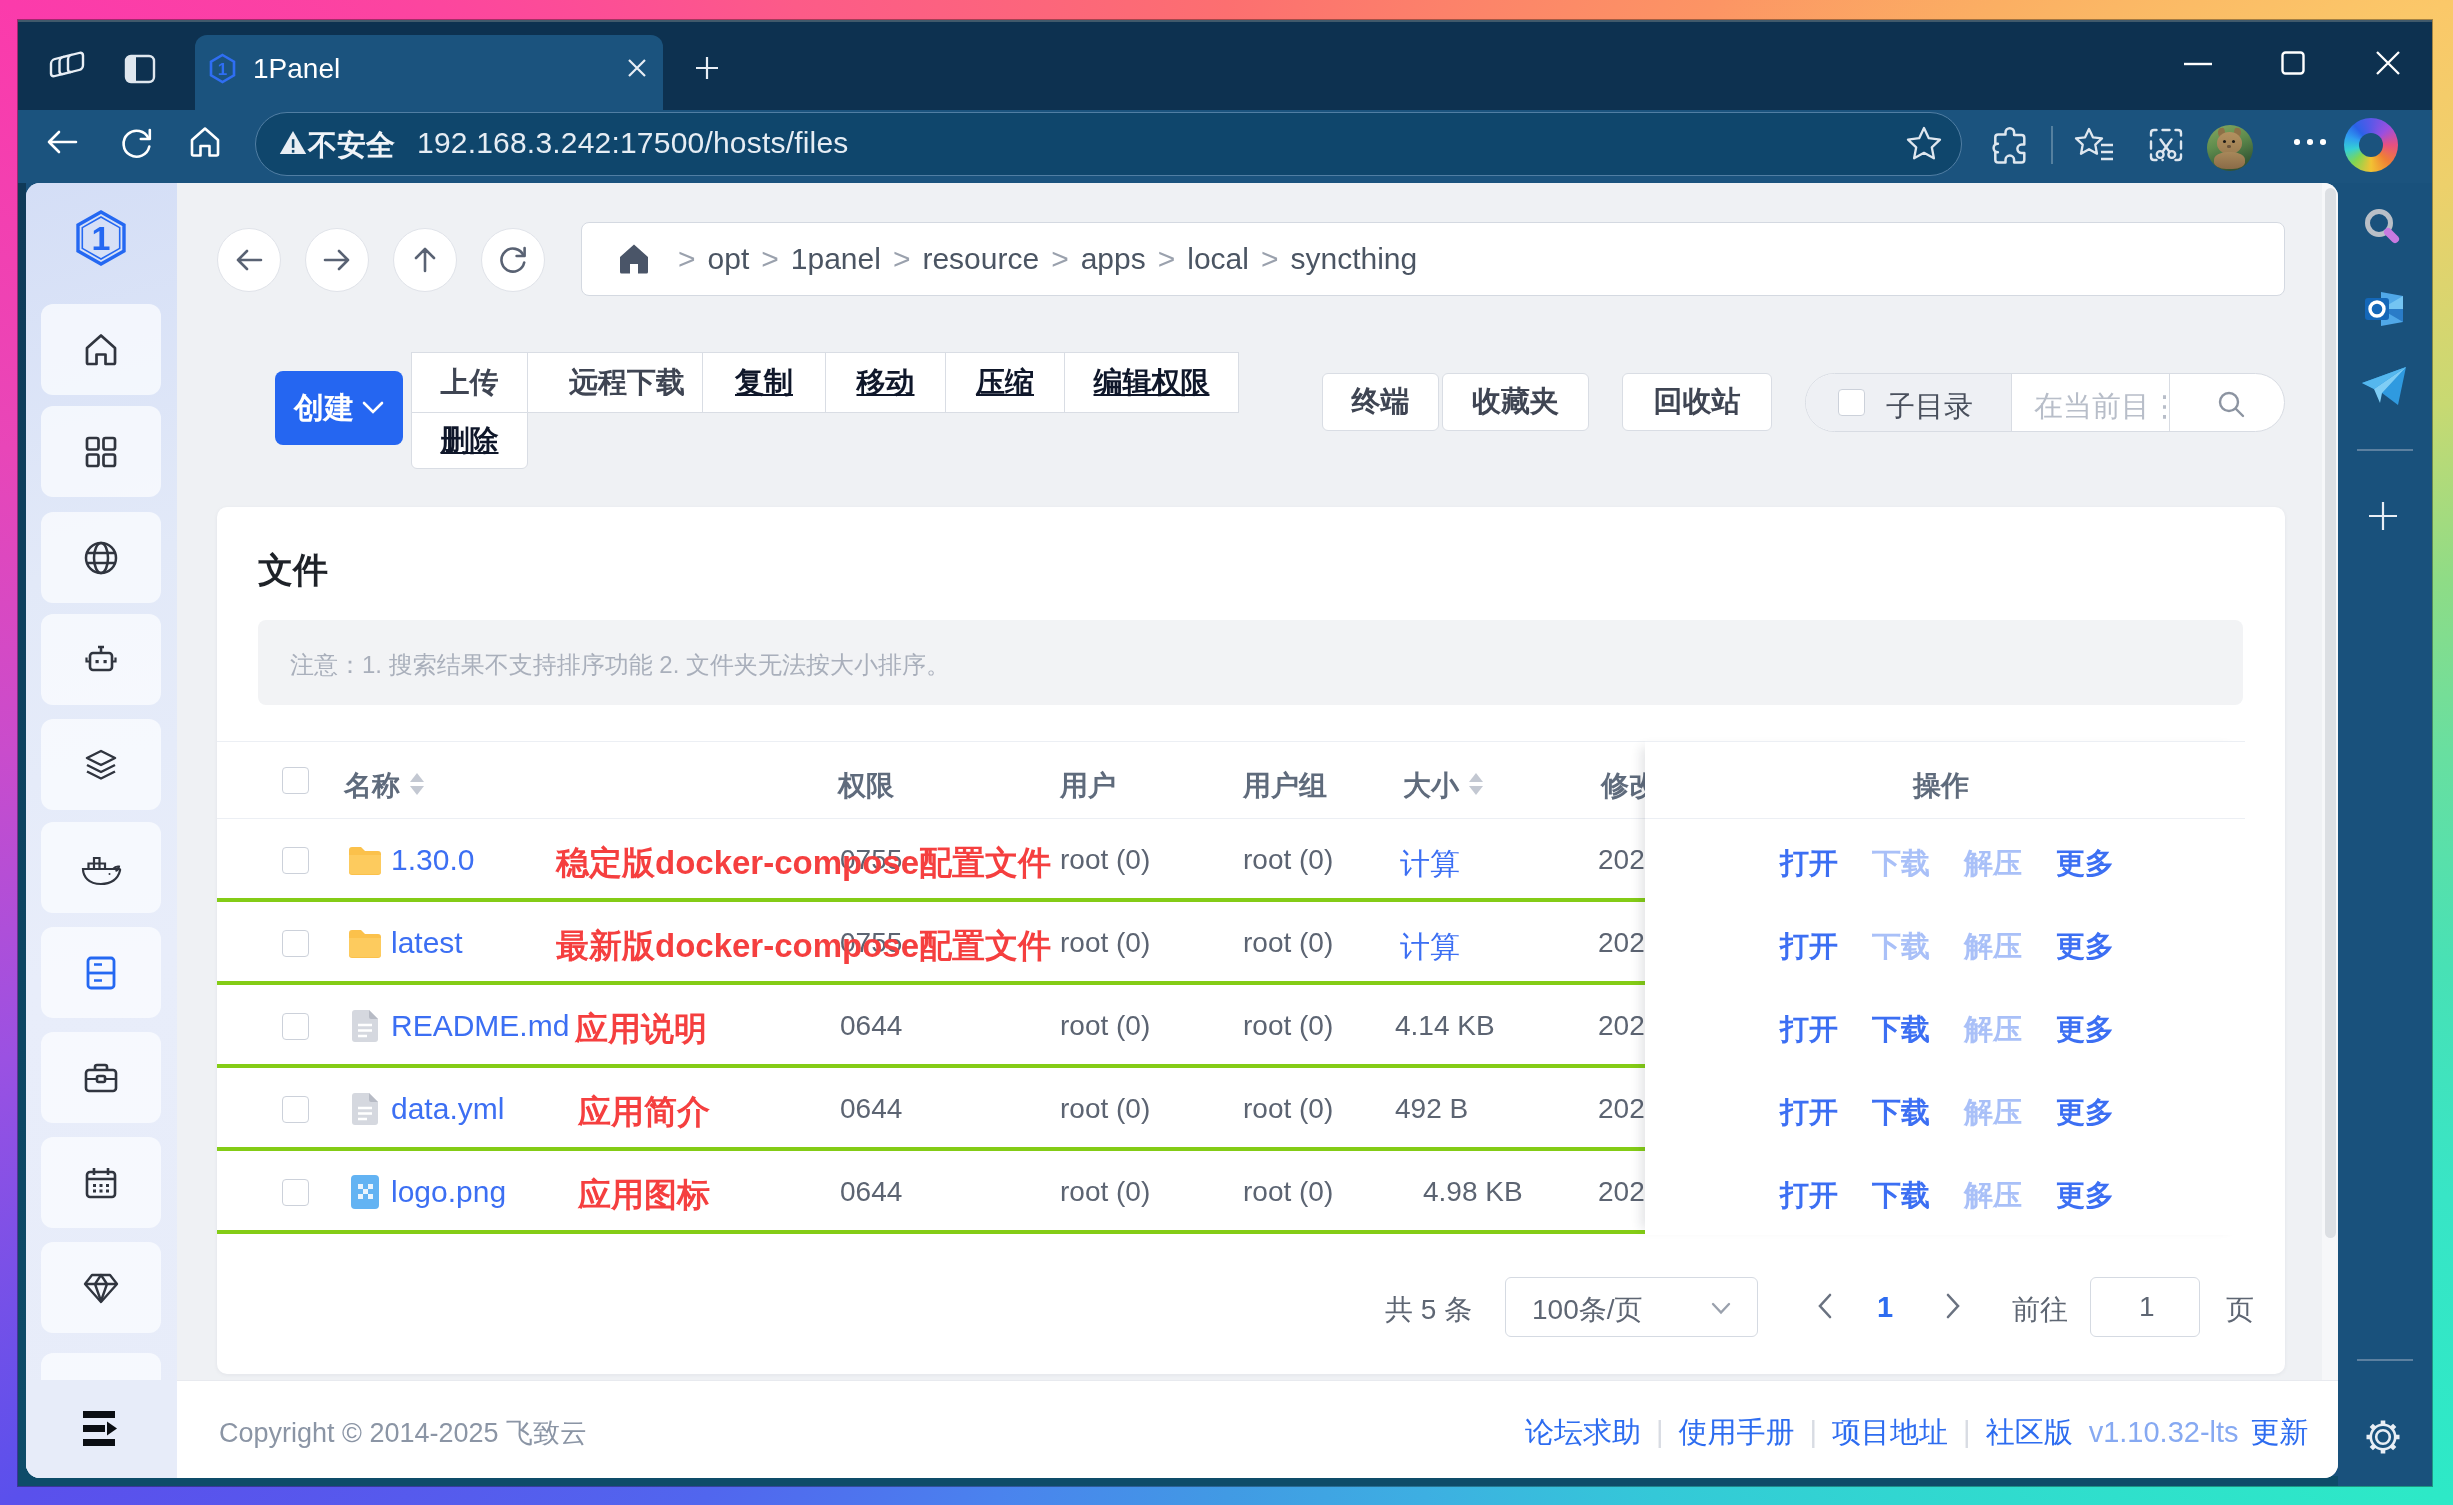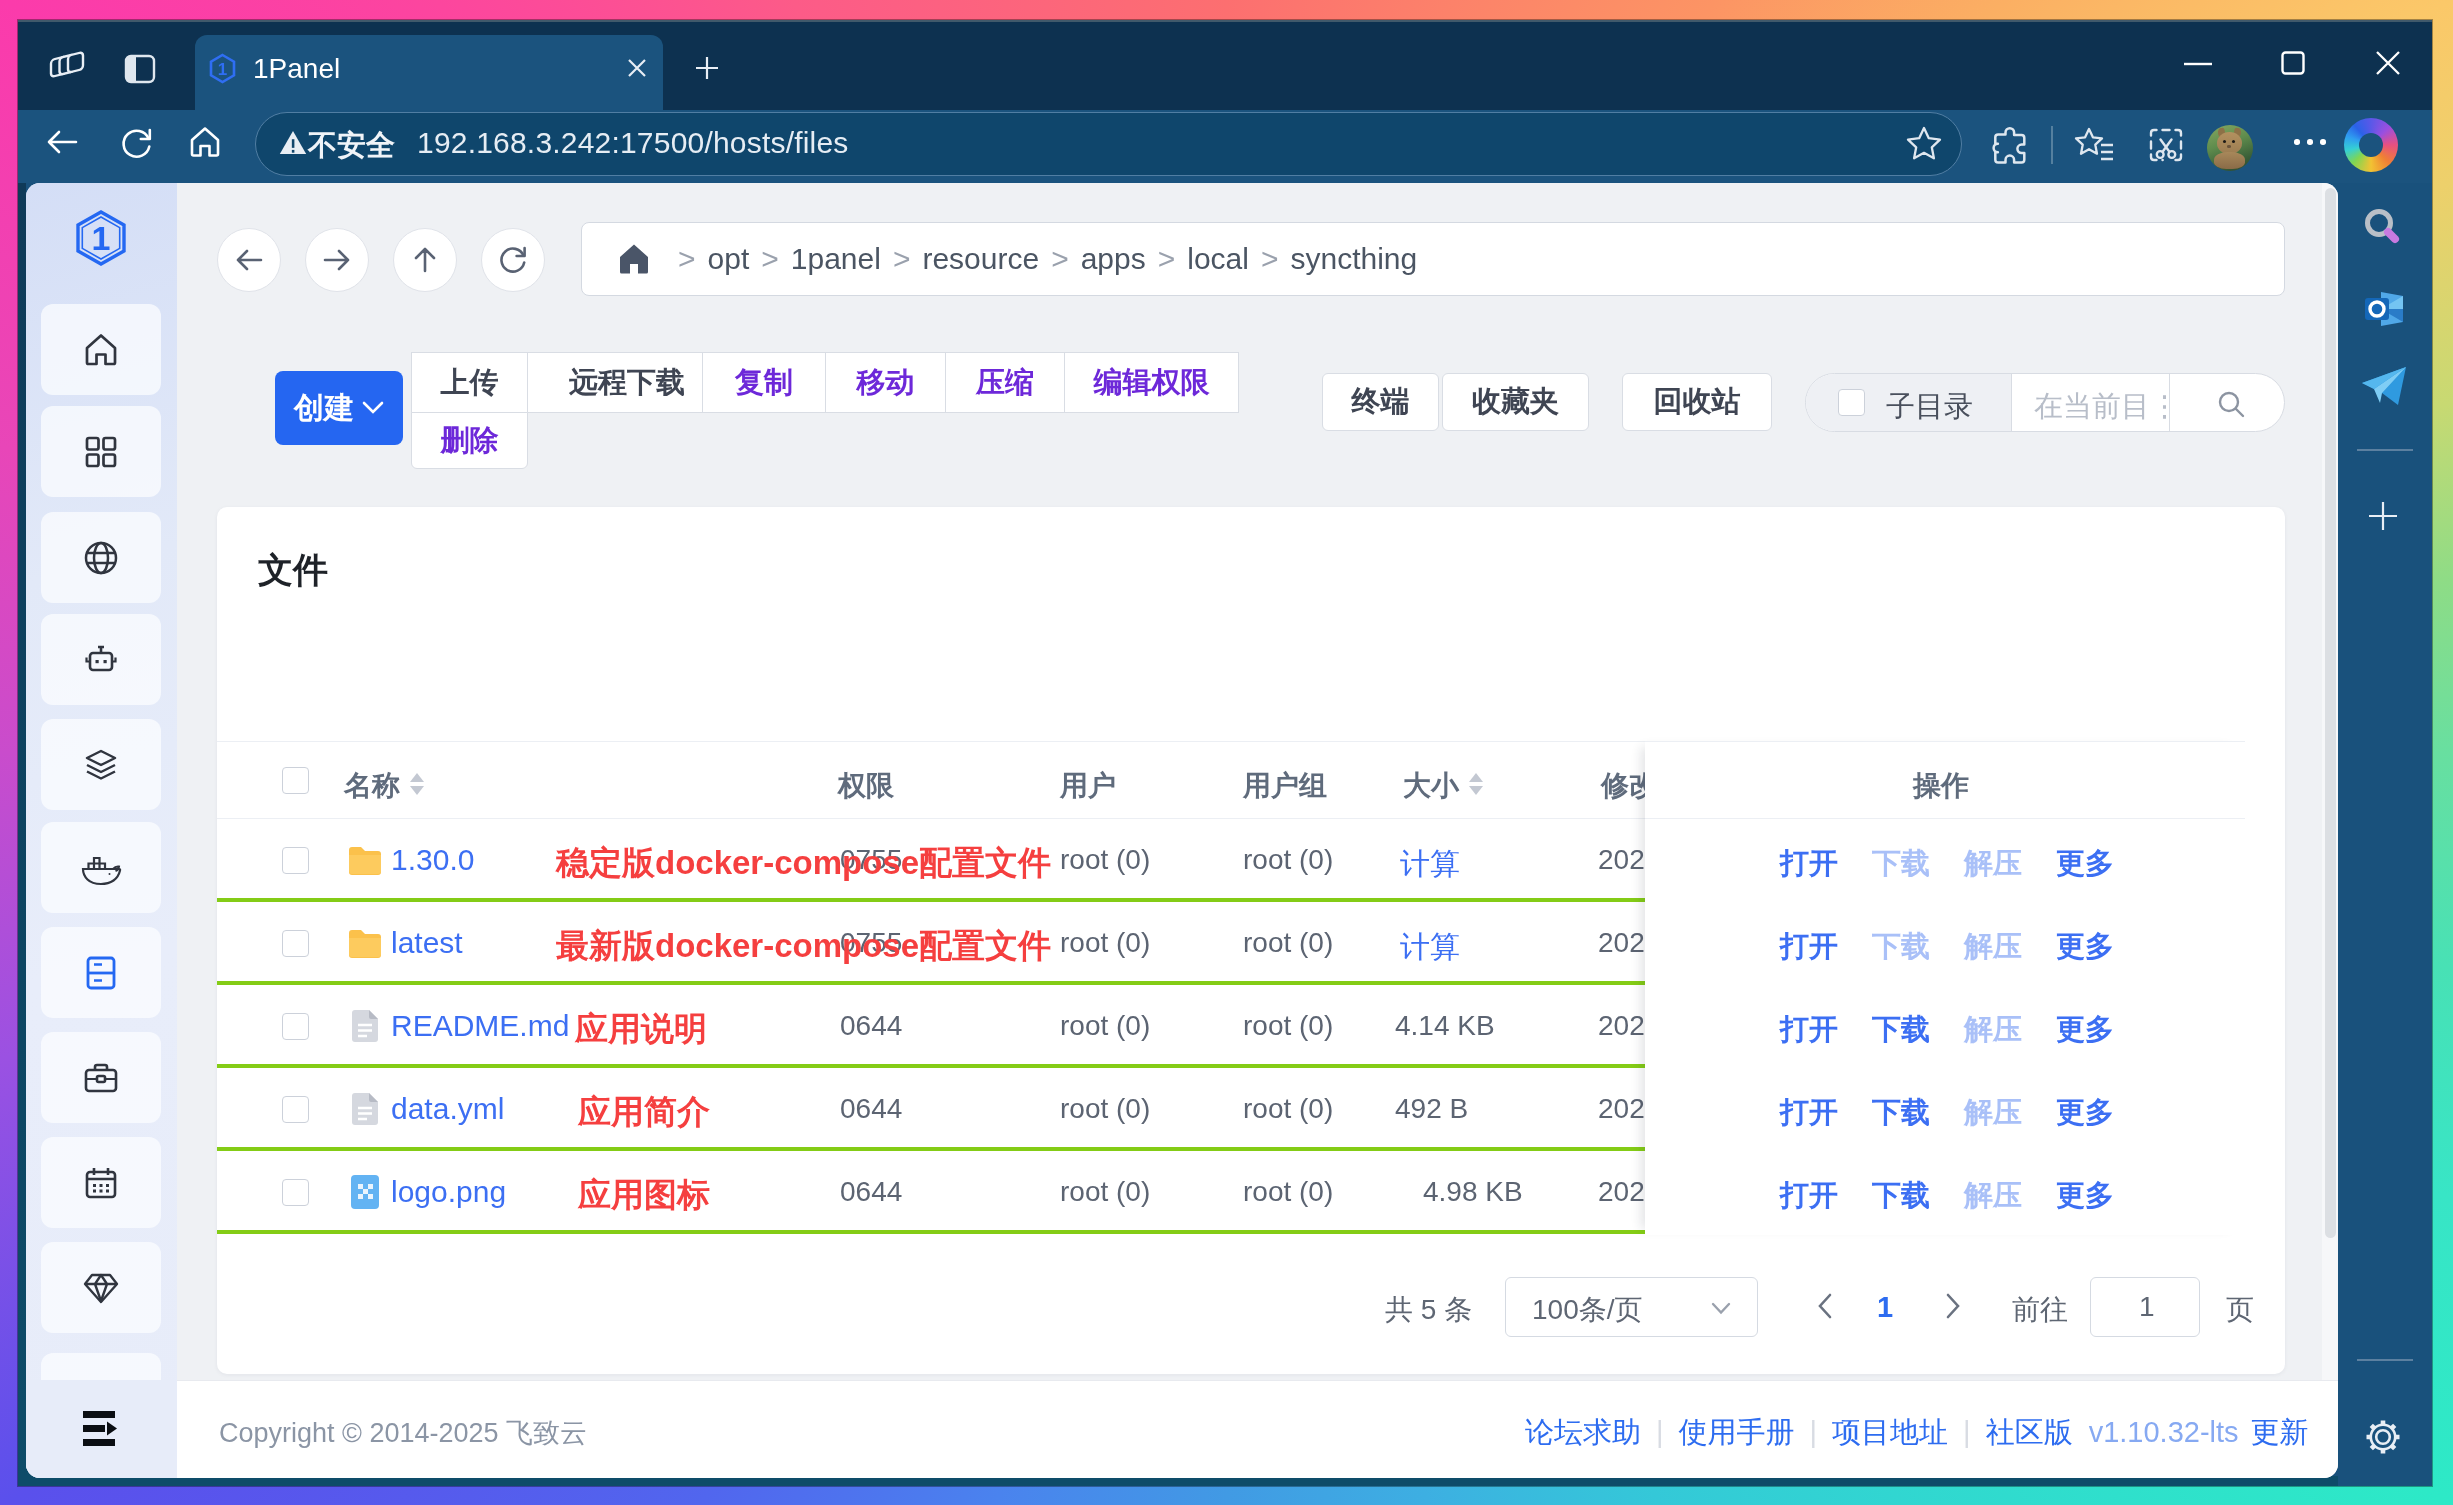"复制" .btn.dis { color: #6d28d9 -> #0f172a; text-decoration: none -> underline }
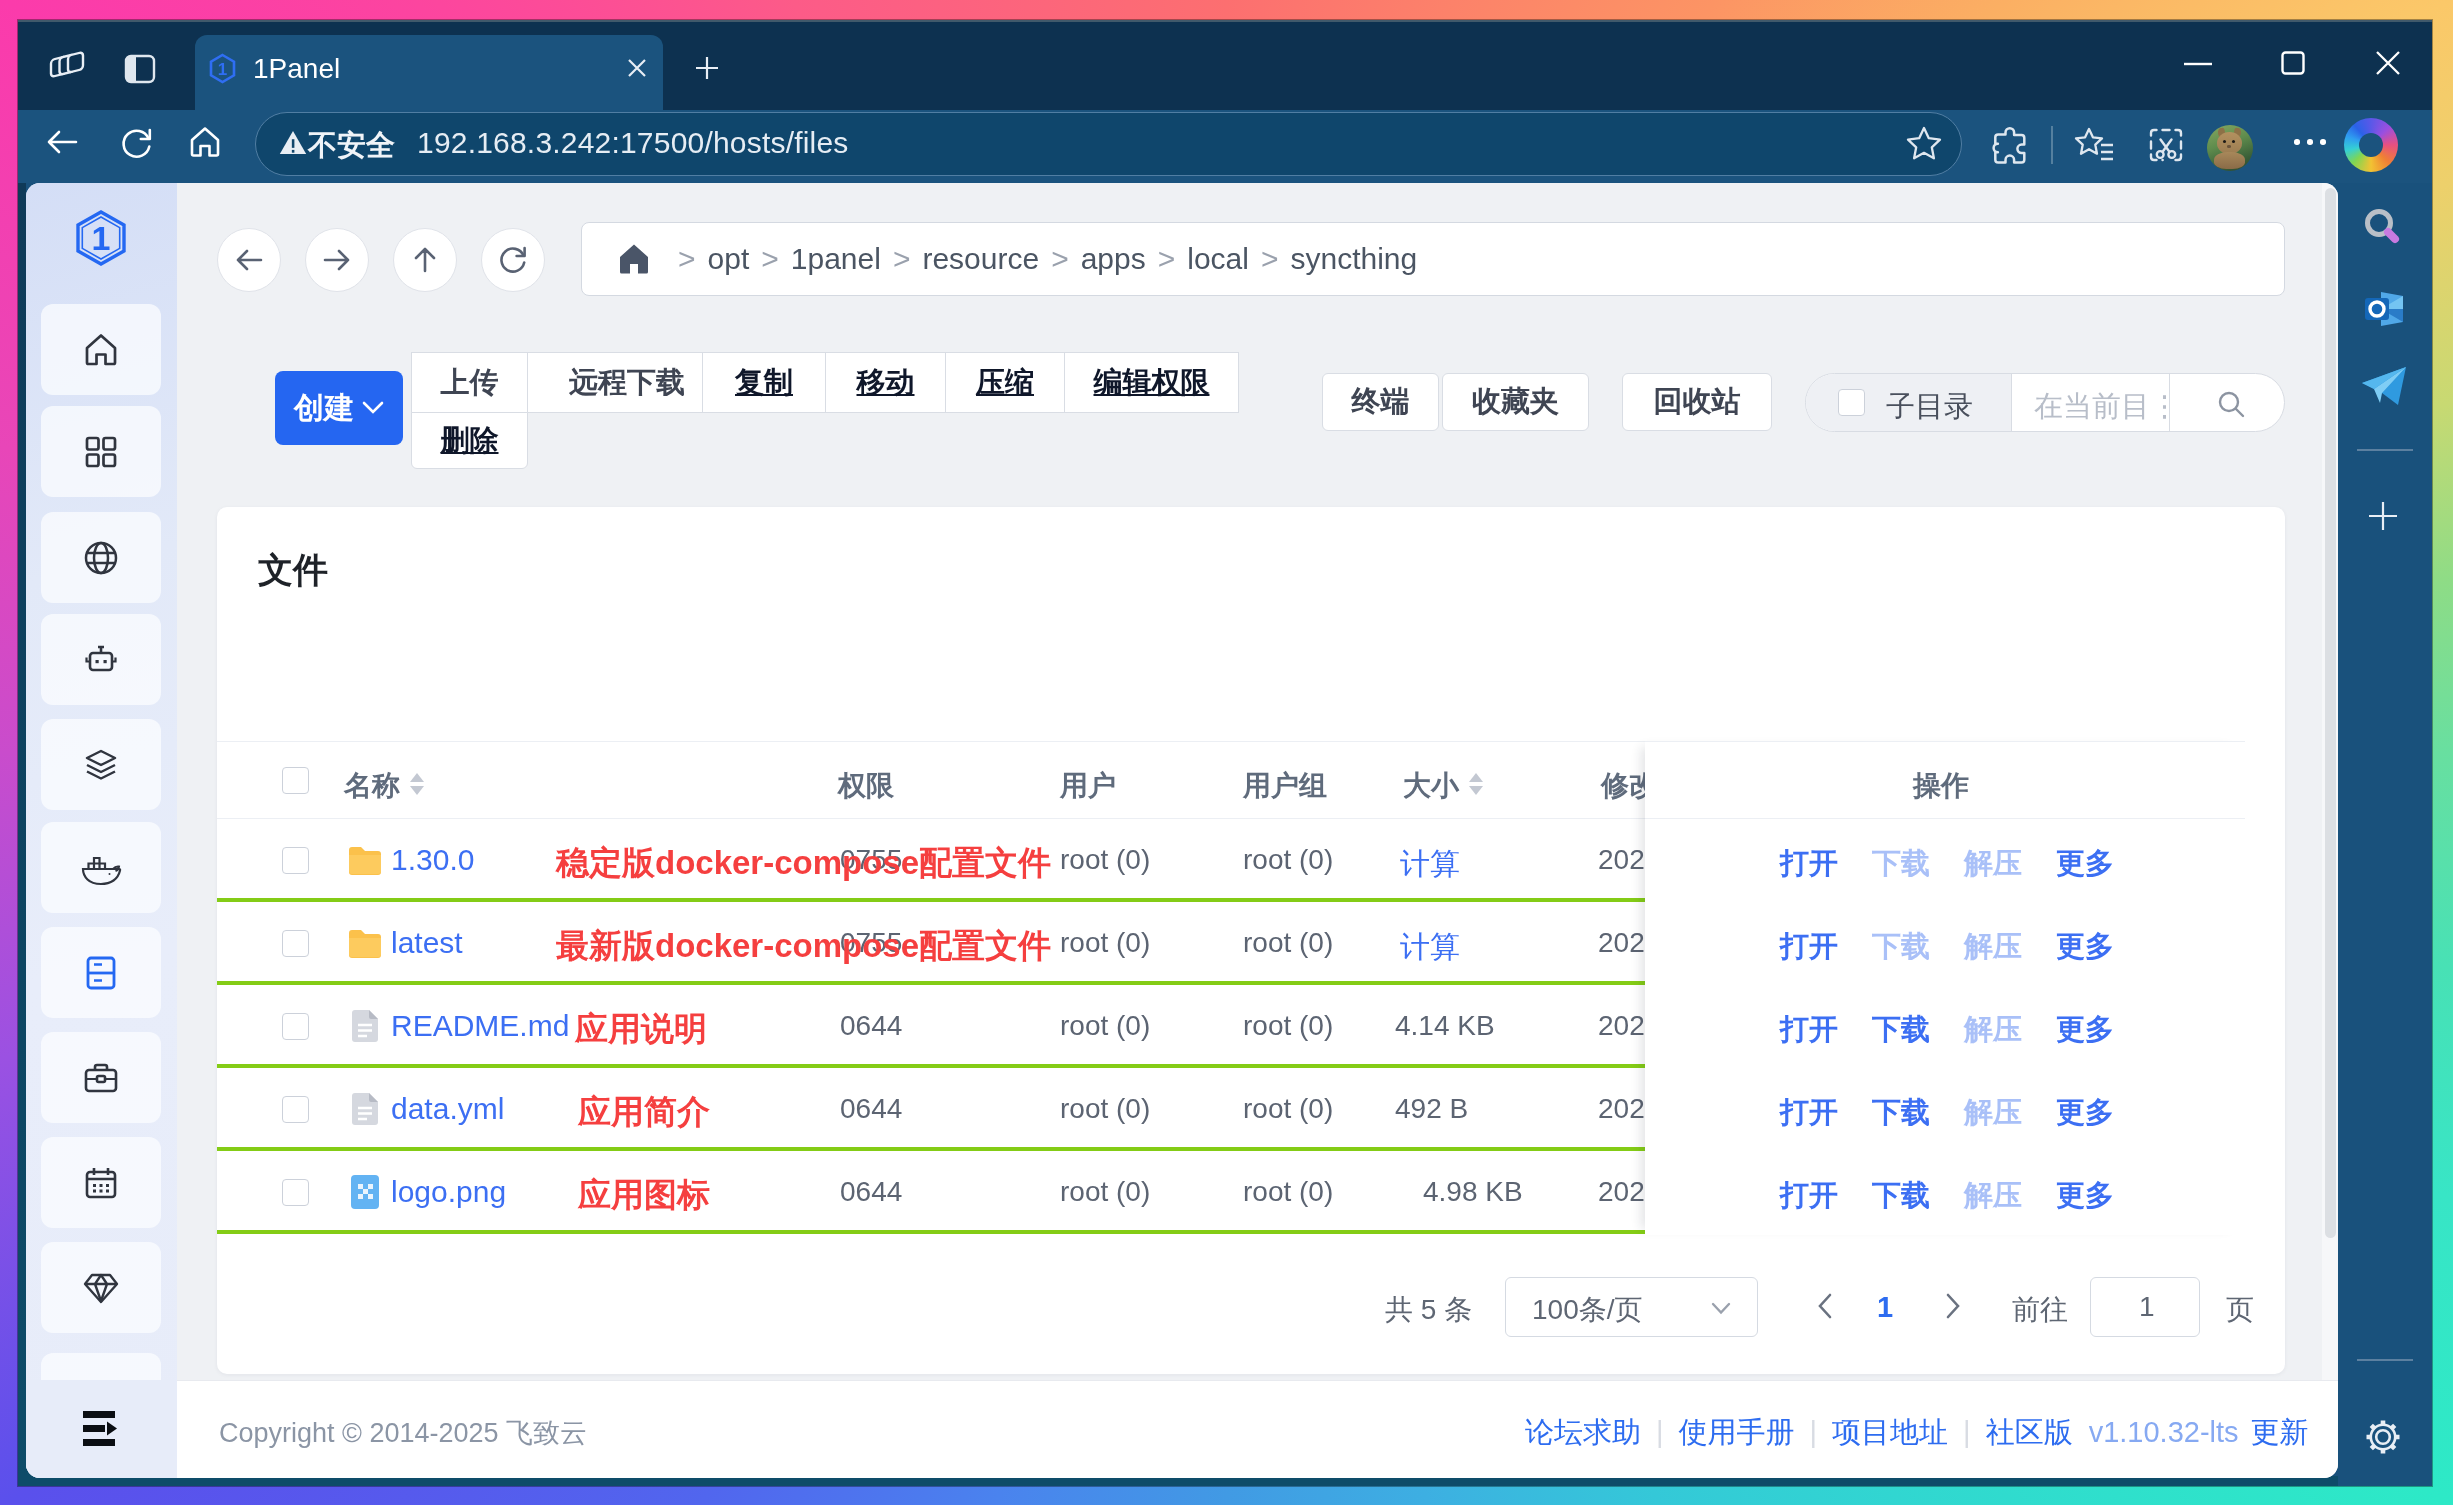"注意：1. 搜索结果不支持排序功能 2. 文件夹无法按大小排序。" div.ab { html: none -> <div> <div>注意：1. 搜索结果不支持排序功能 2. 文件夹无法按大小排序。</div> </div> }
